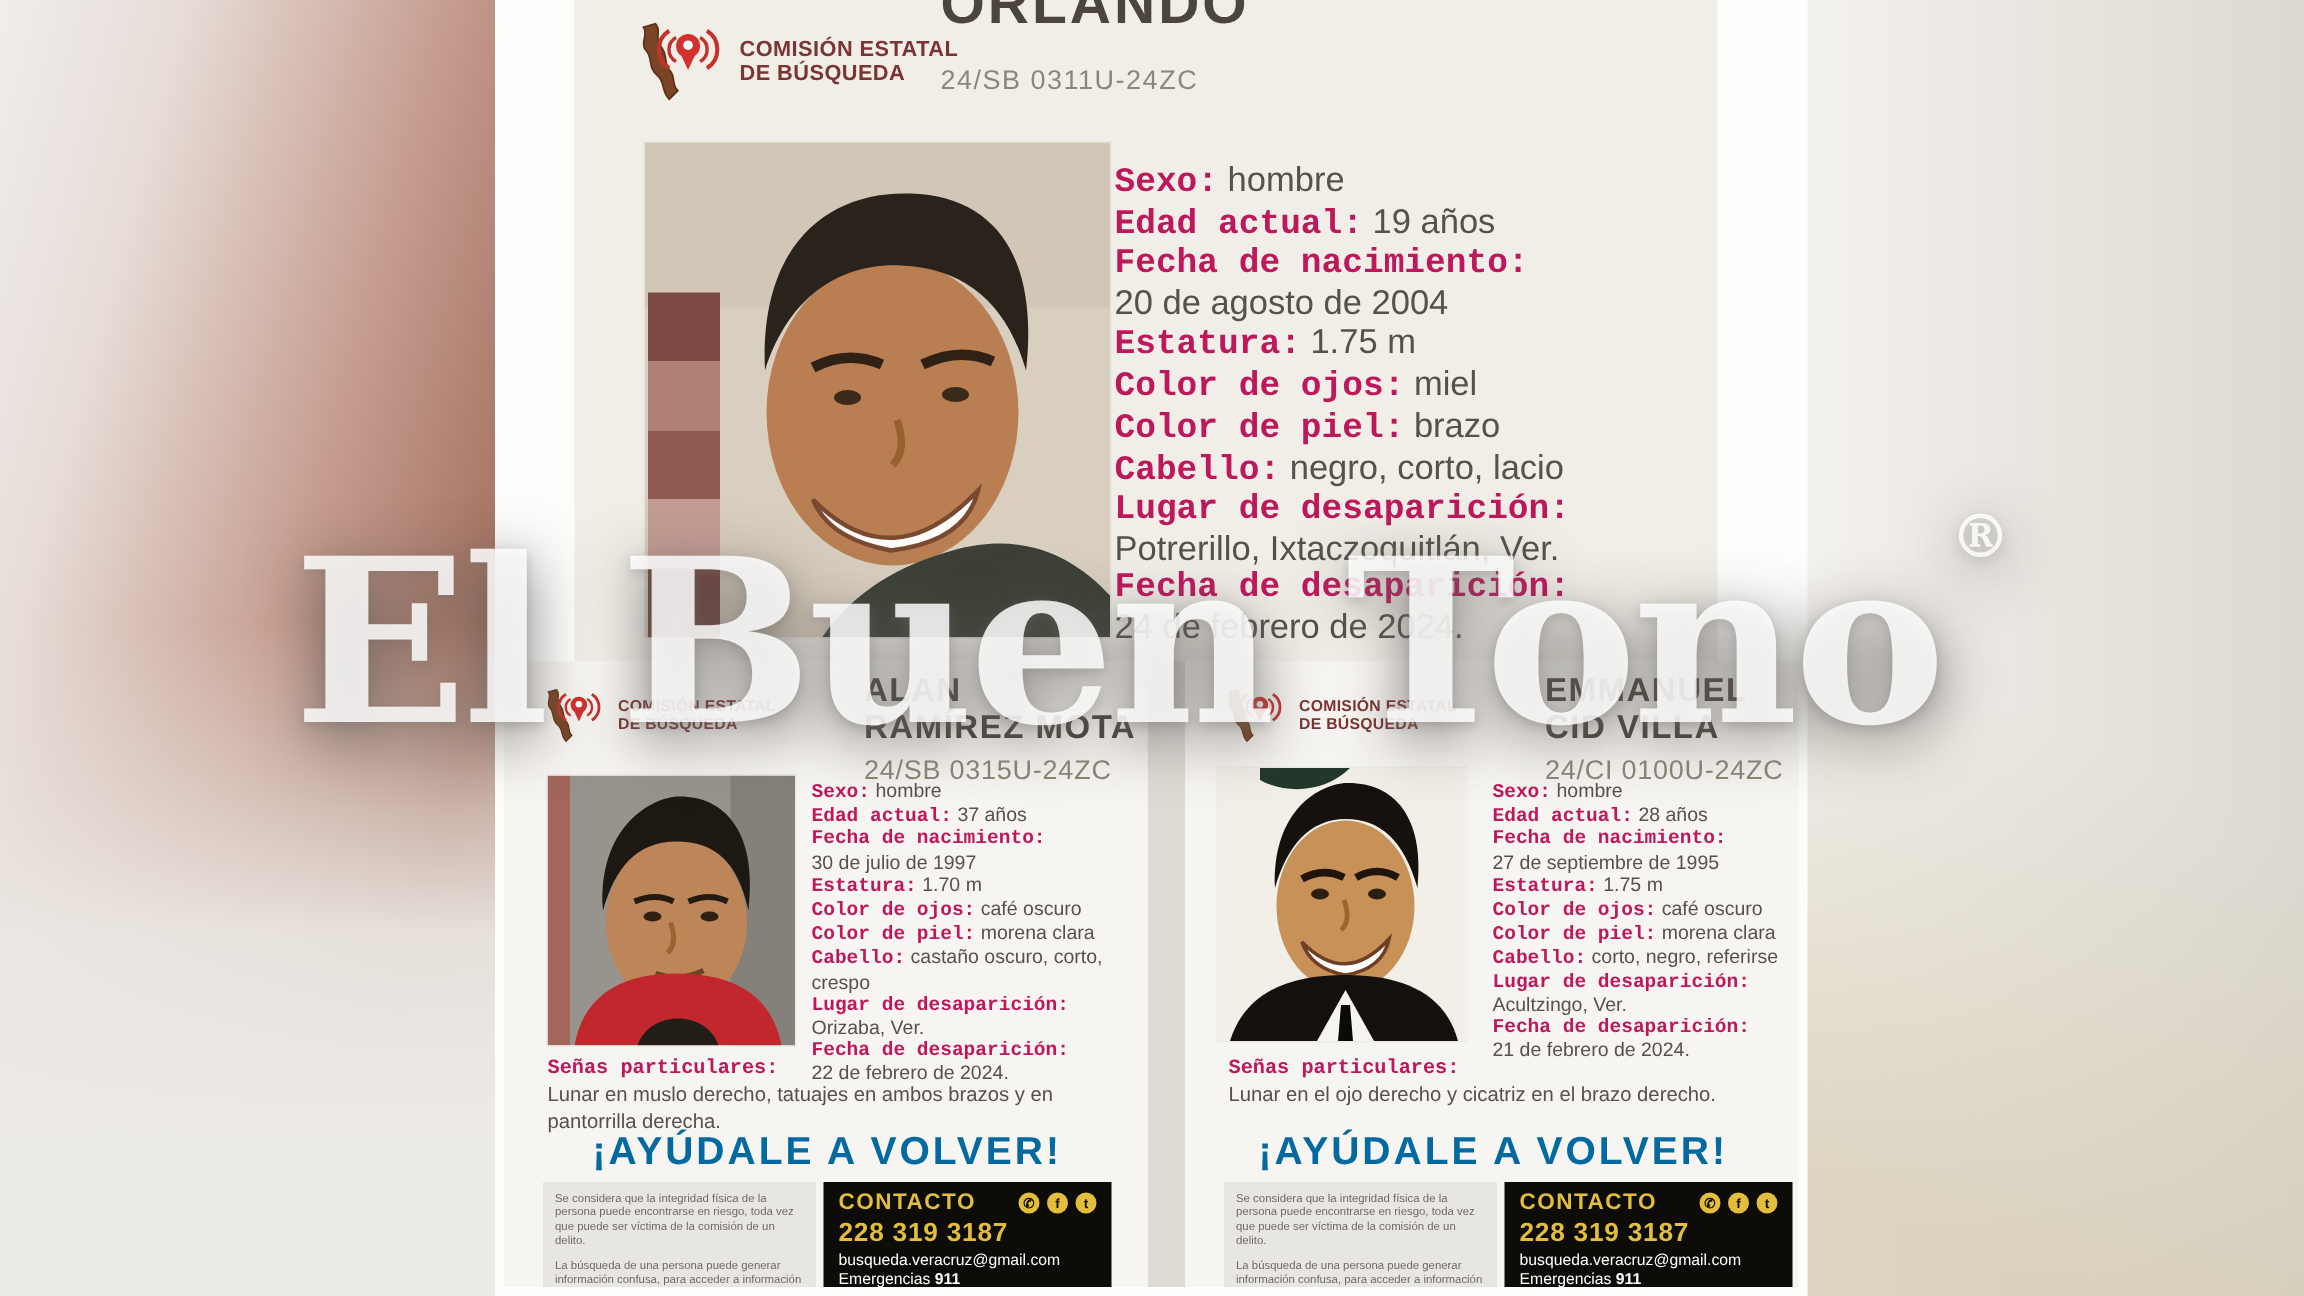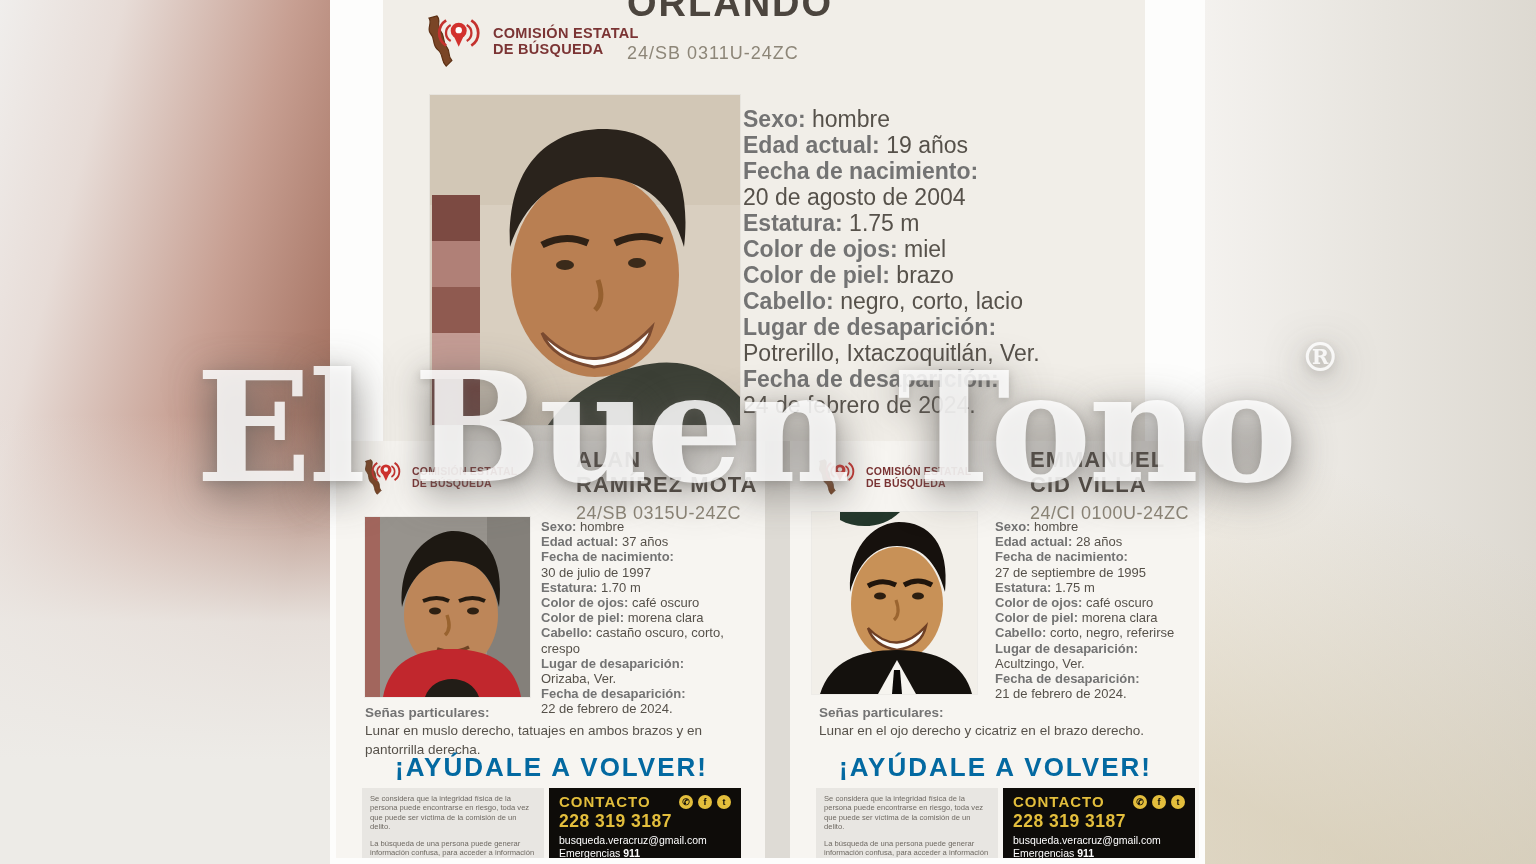"Sexo:" .lab { color: #737373 -> #be185d; font-family: none -> Liberation Mono, monospace }
